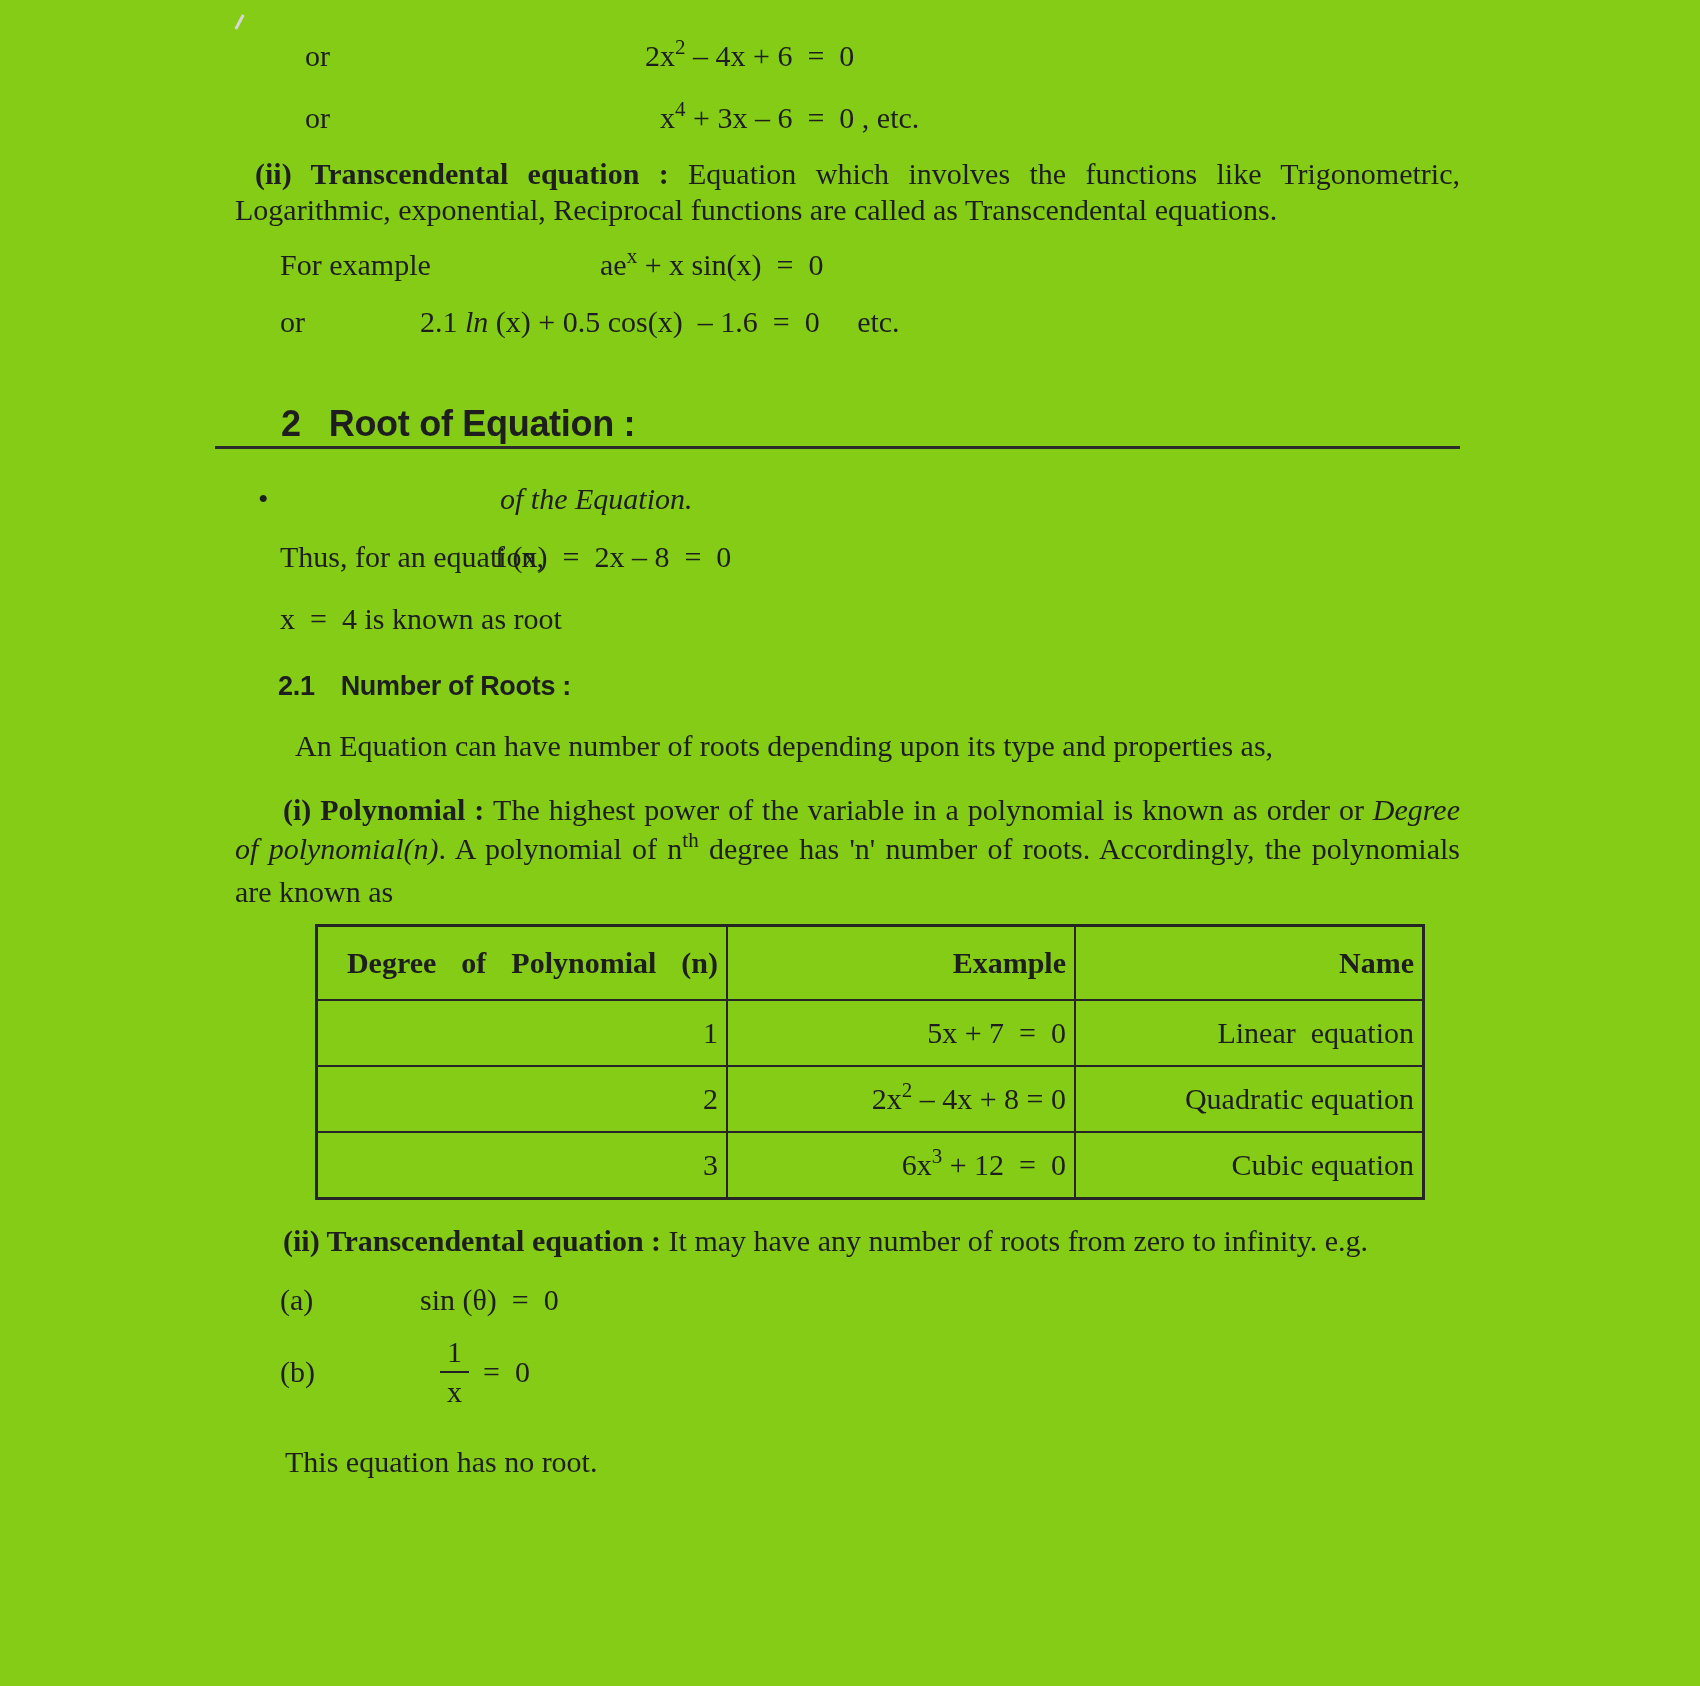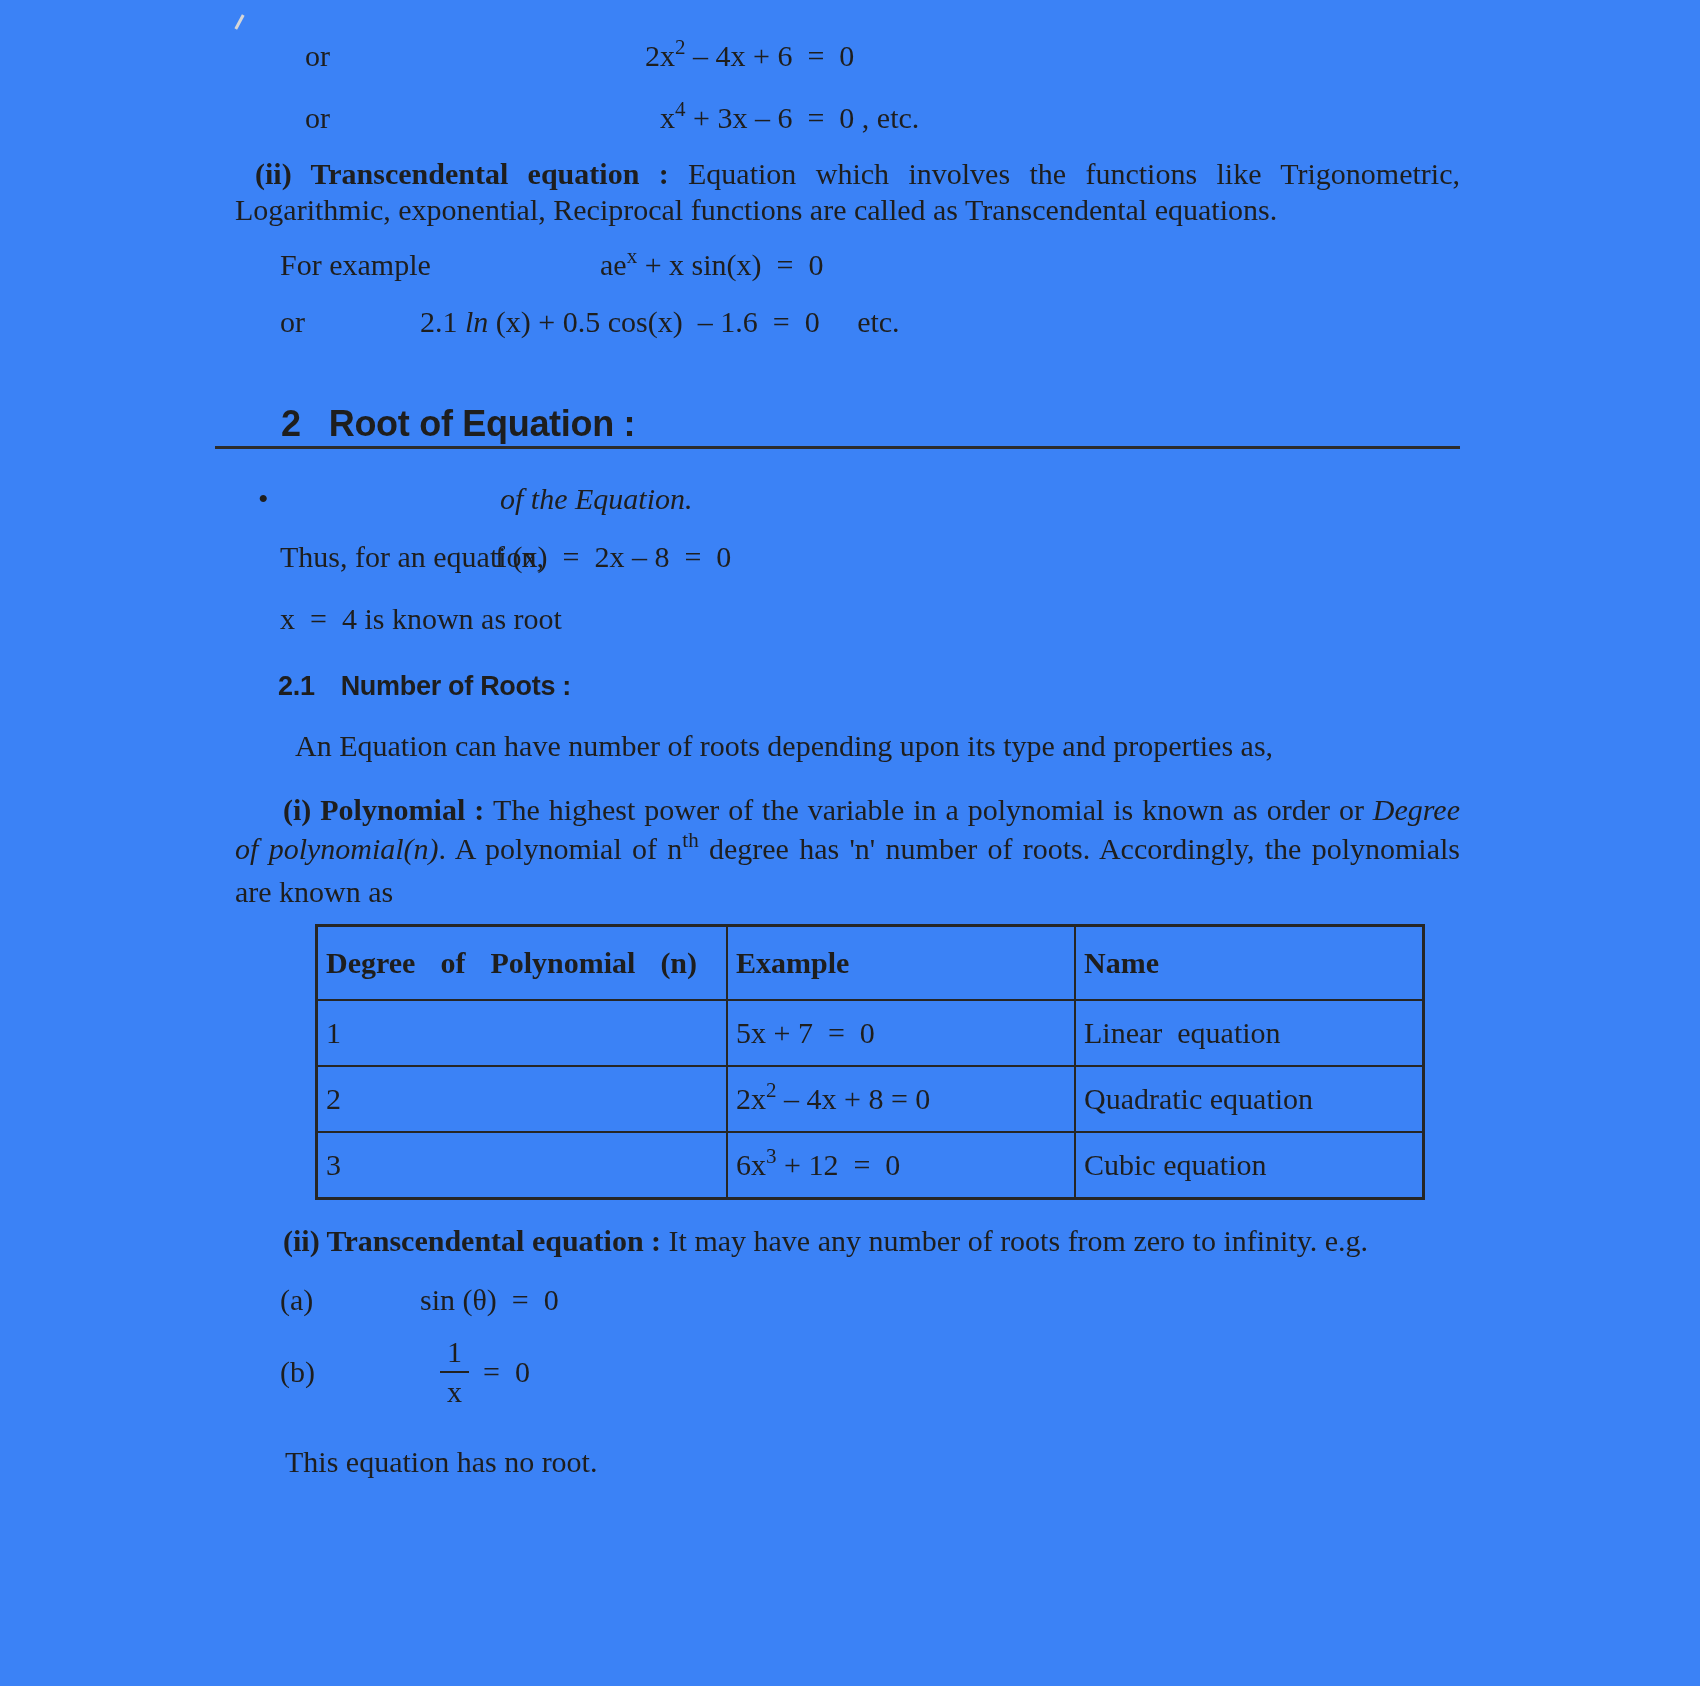"or" .page { background: #3b82f6 -> #84cc16 }
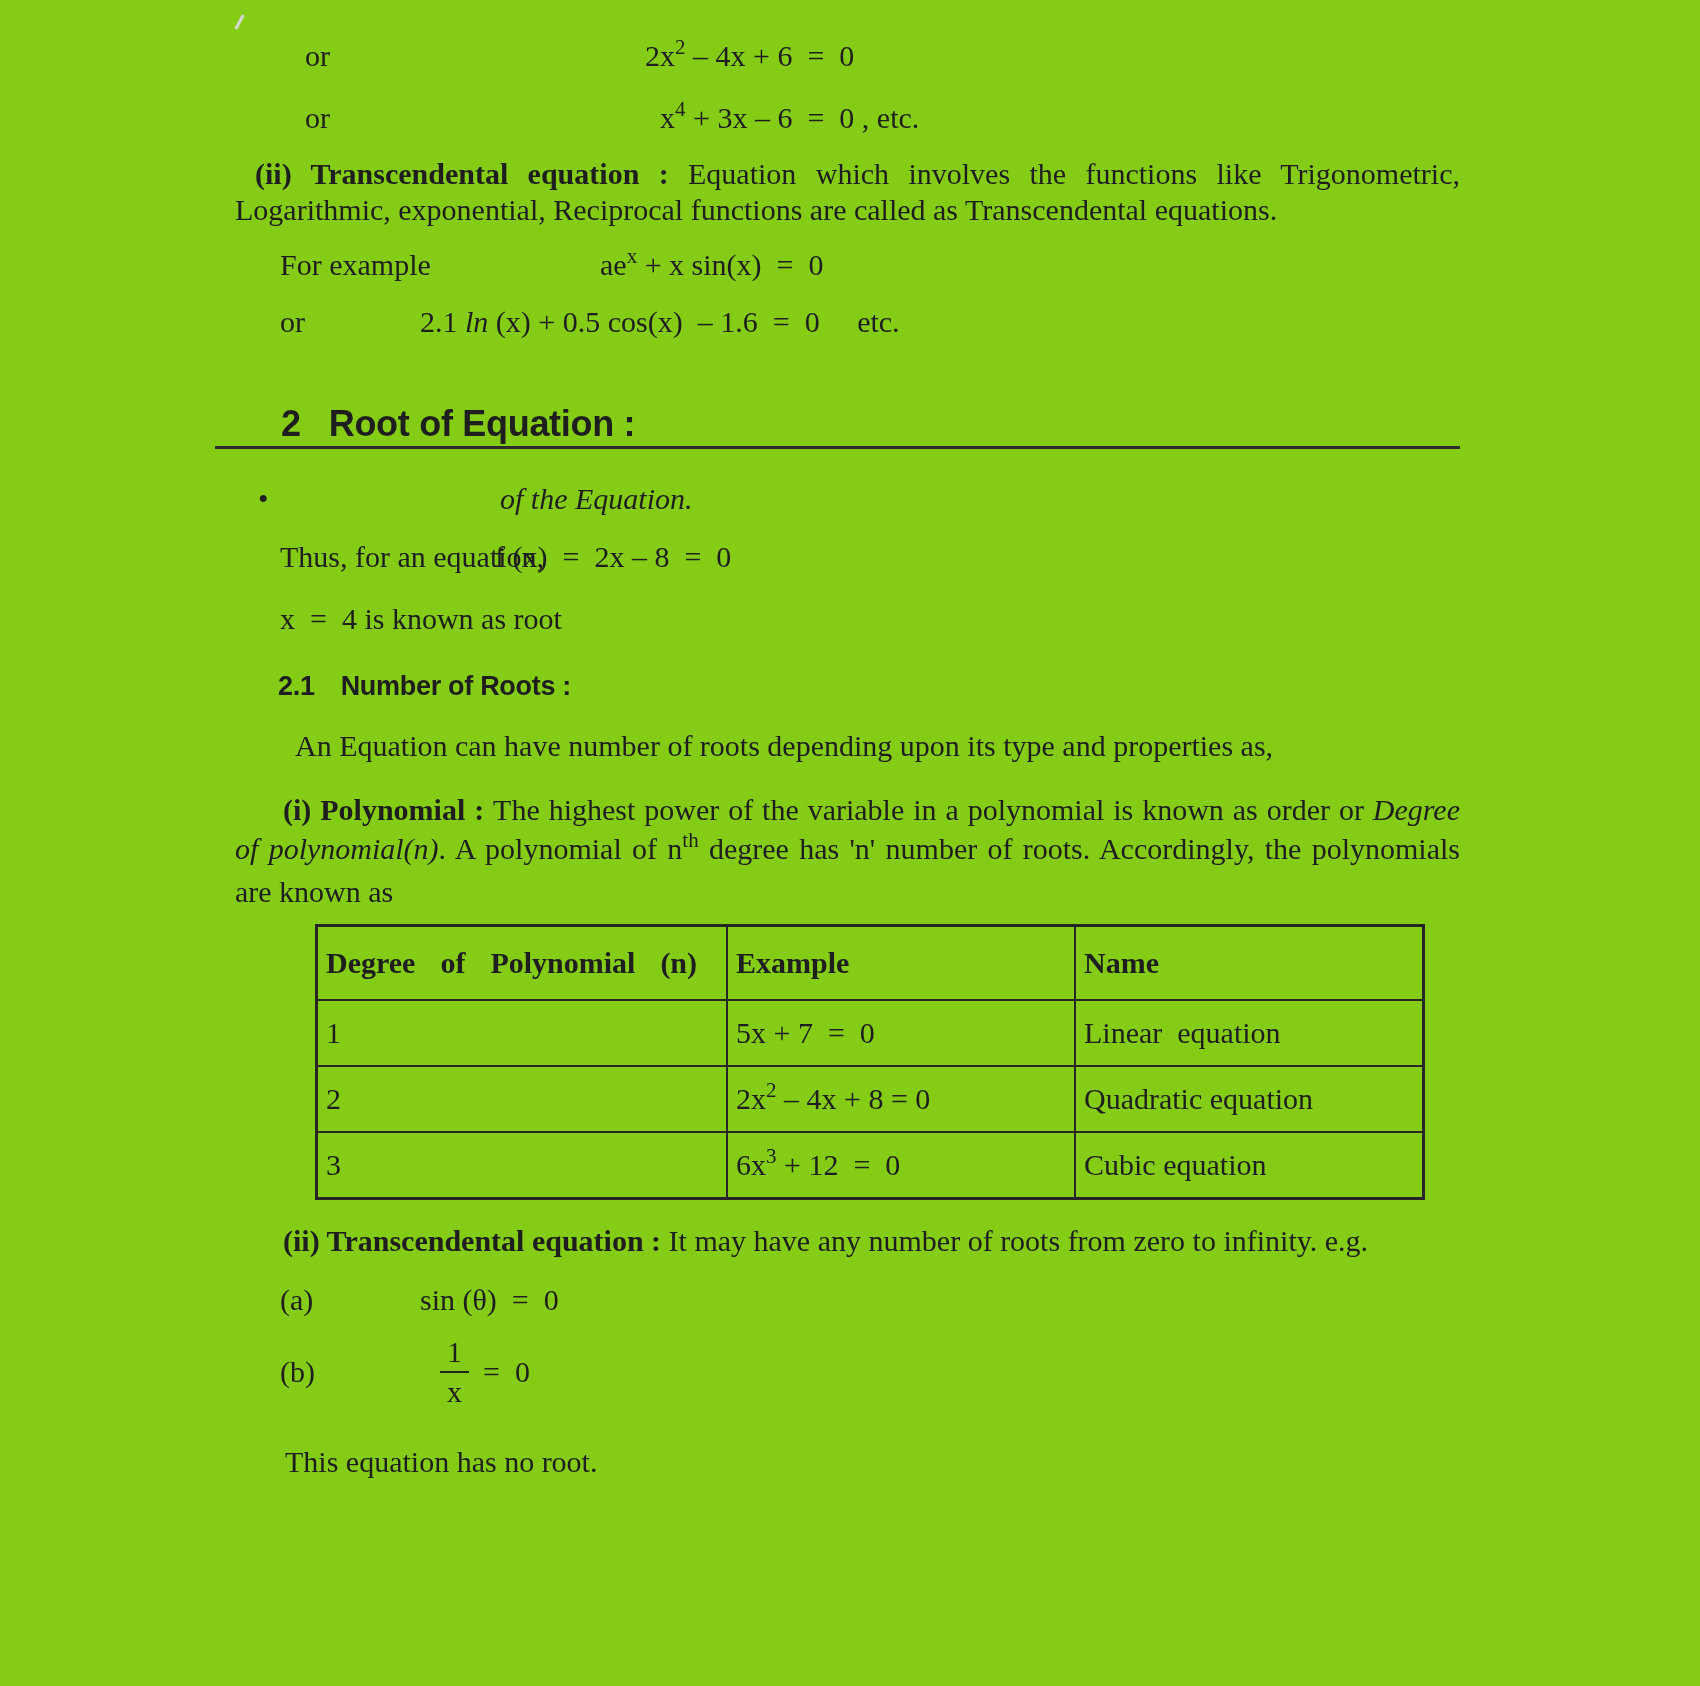"Degree of Polynomial (n)" .ptable th, .ptable td { text-align: left -> right }
